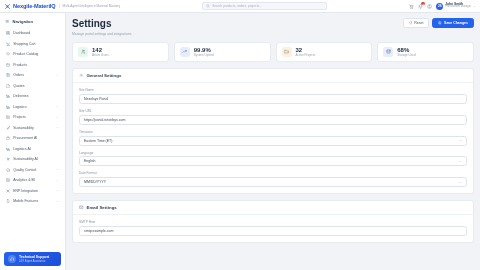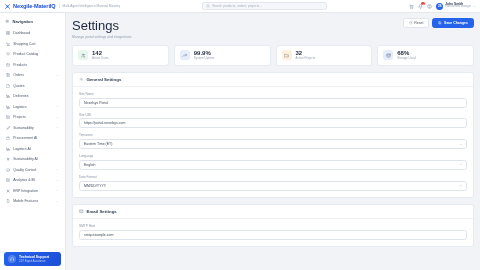"Settings" .page-title { font-size: 13px -> 10px; font-weight: normal -> bold }
